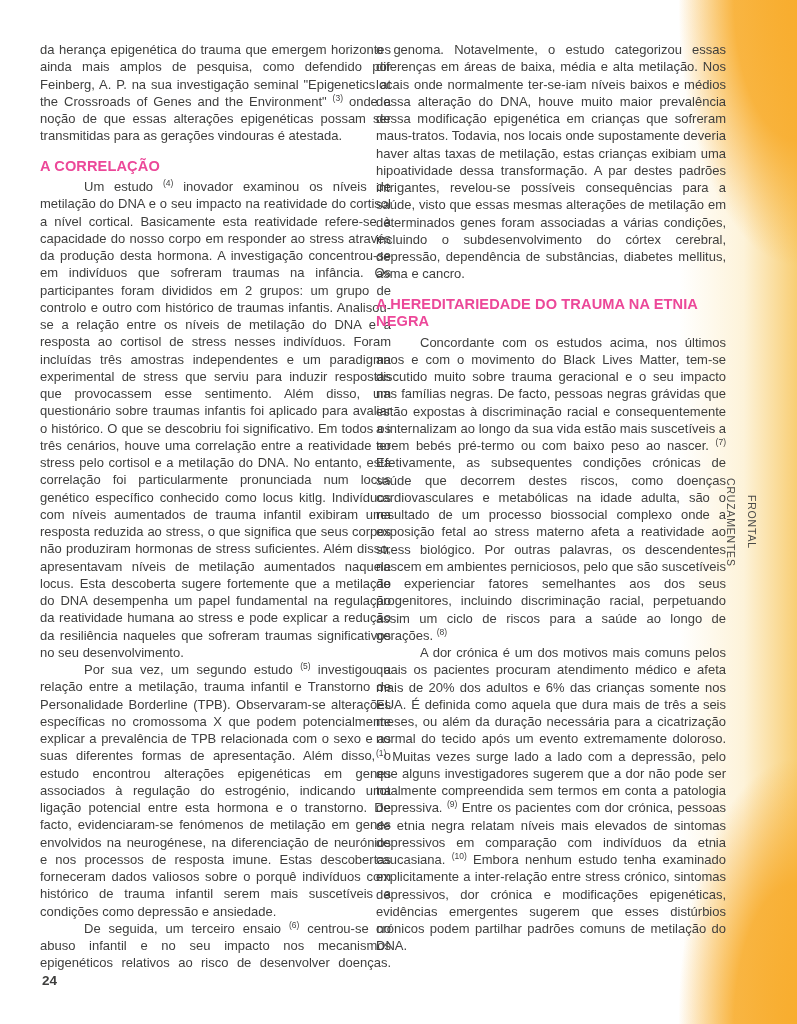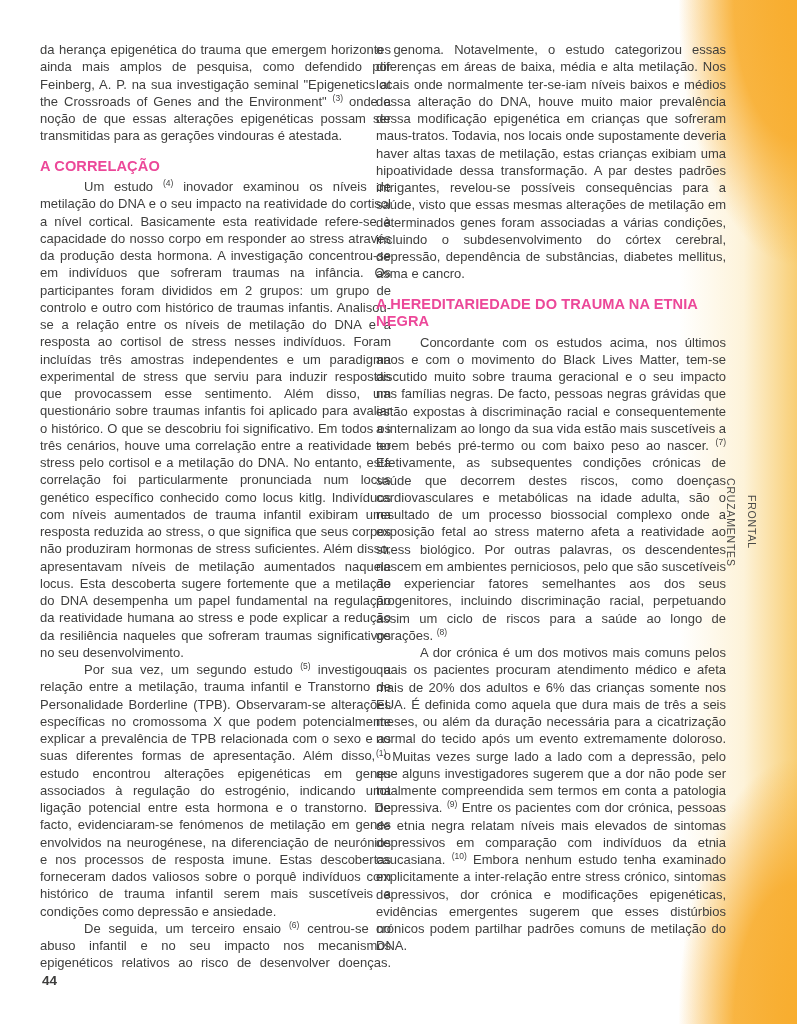"44" div.page-number { text: 44 -> 24 }
